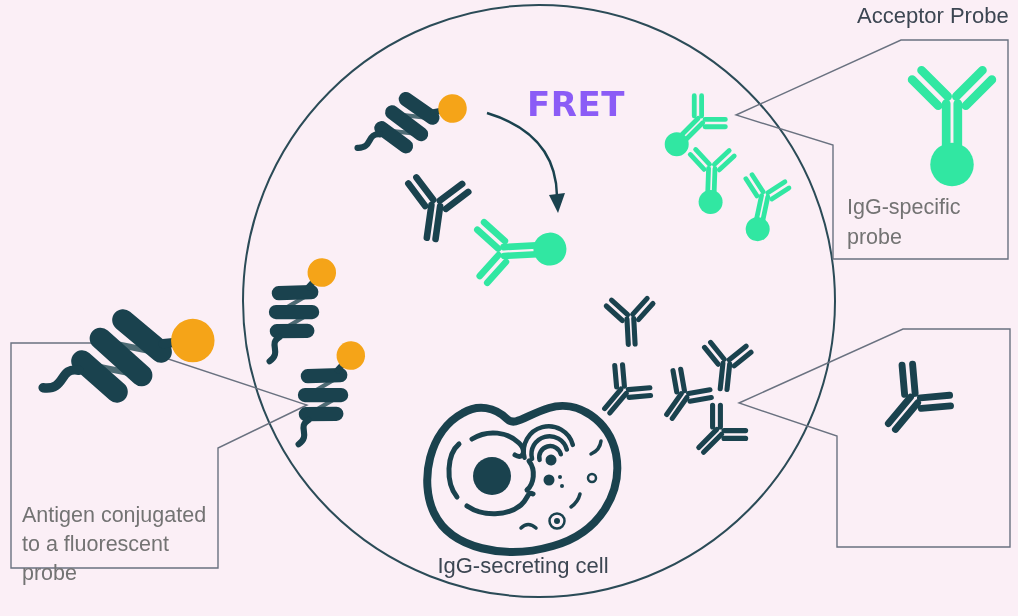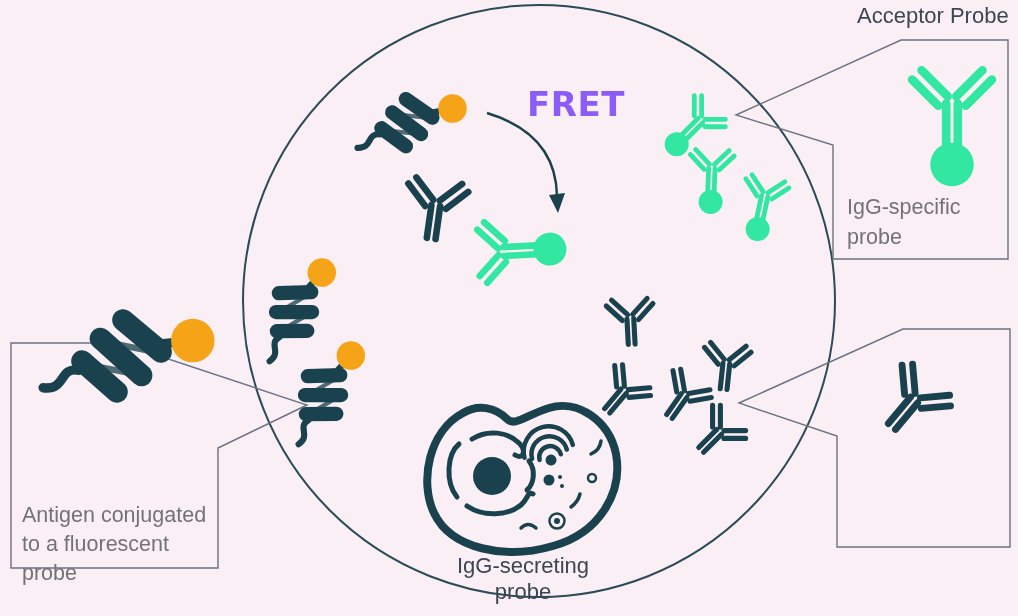"IgG-secreting probe" div.lbl { text: probe -> cell }
